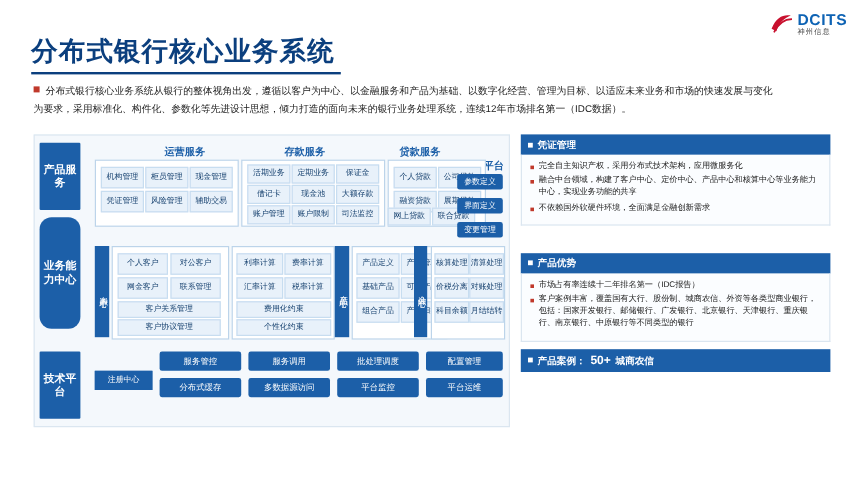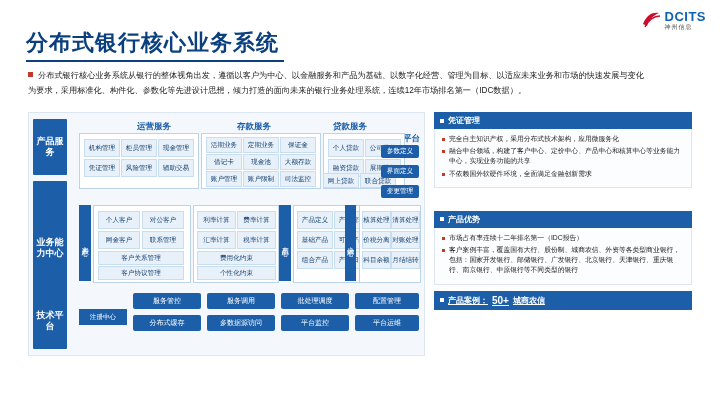"业务能力中心" .lb2 { border-radius: none -> 10px; height: 134px -> 93px }
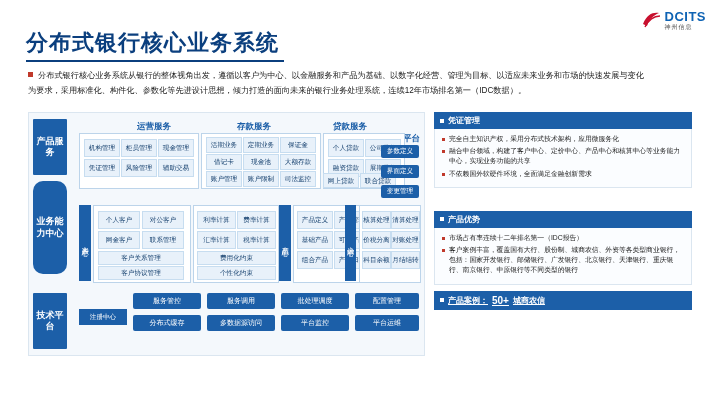"产品案例：" .rp-case { text-decoration: underline -> none }
